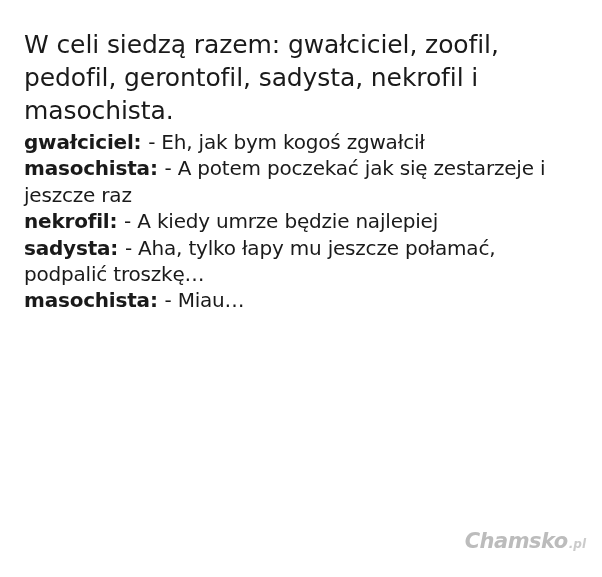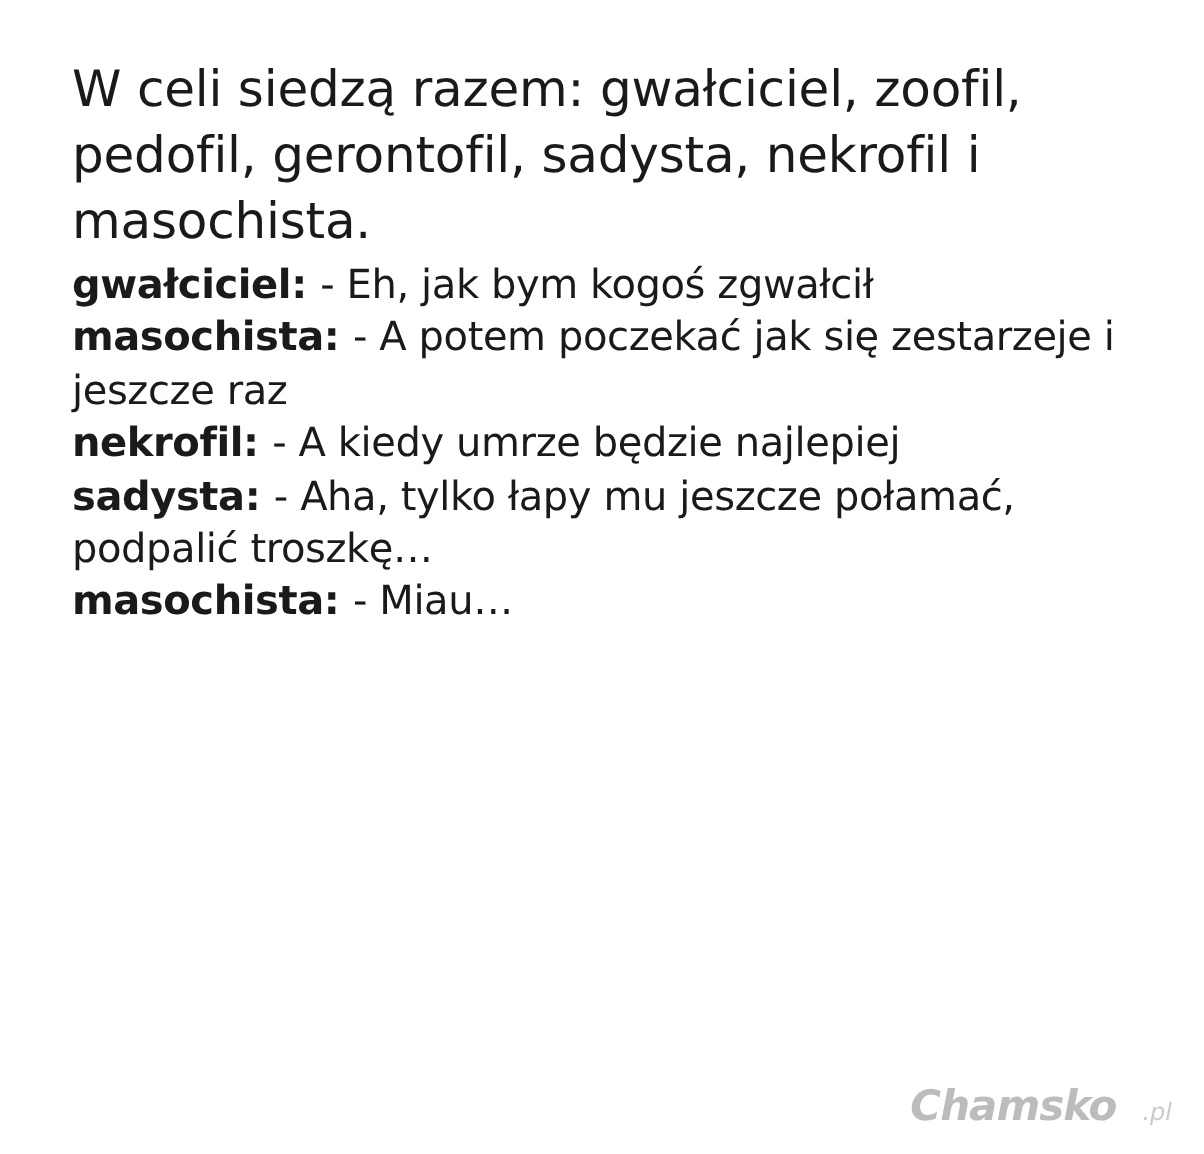"W celi siedzą razem: gwałciciel," .page { padding: 28px 22px 0 36px -> 28px 22px 0 24px }
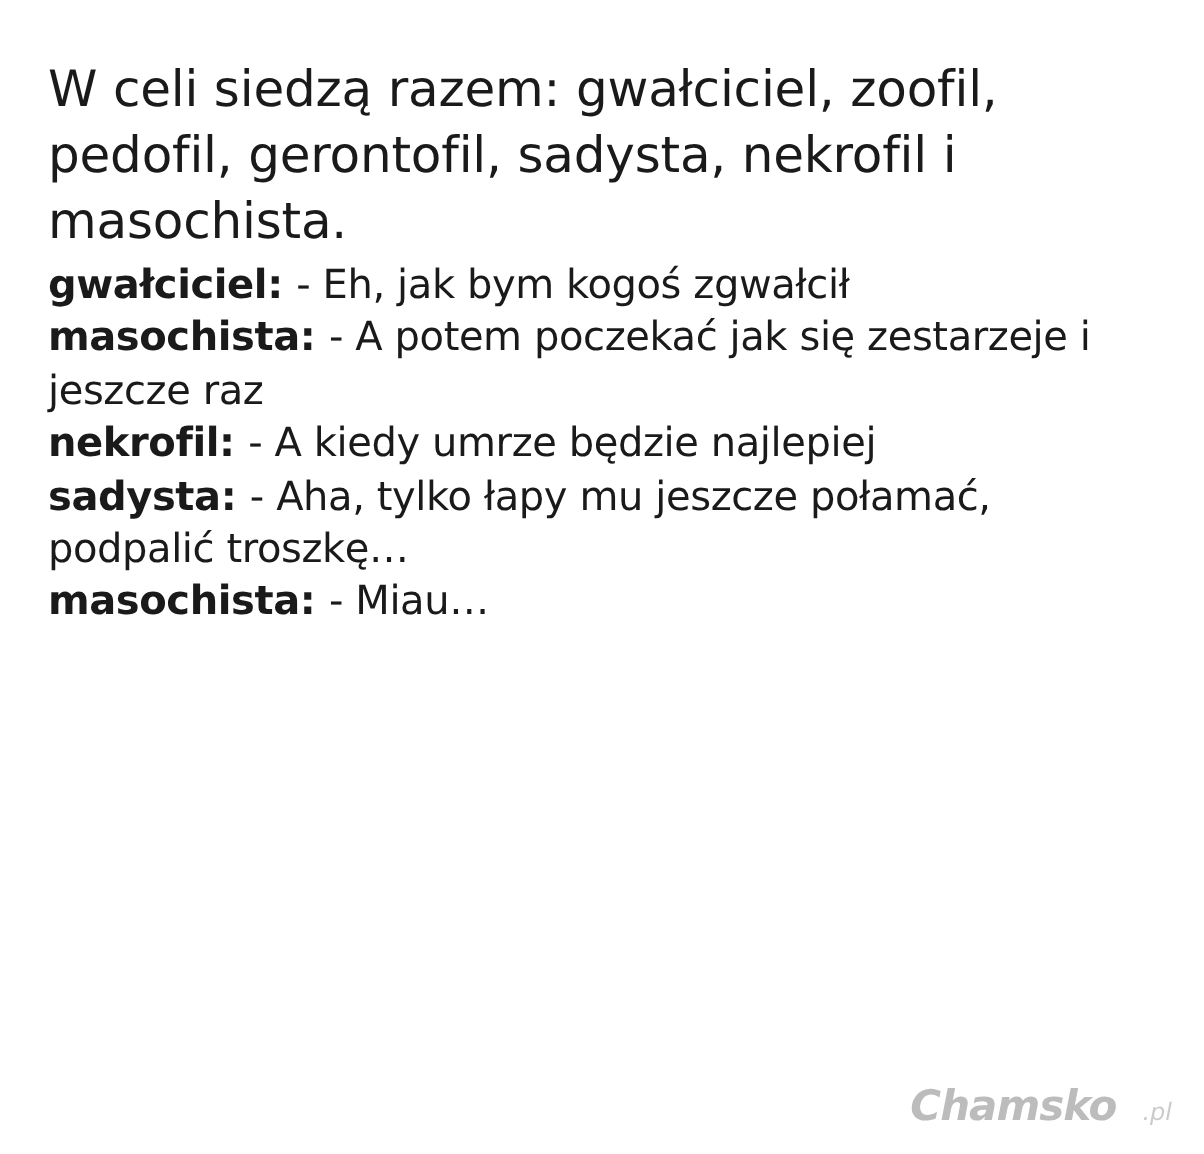"Chamsko" .watermark { bottom: 12px -> 24px }
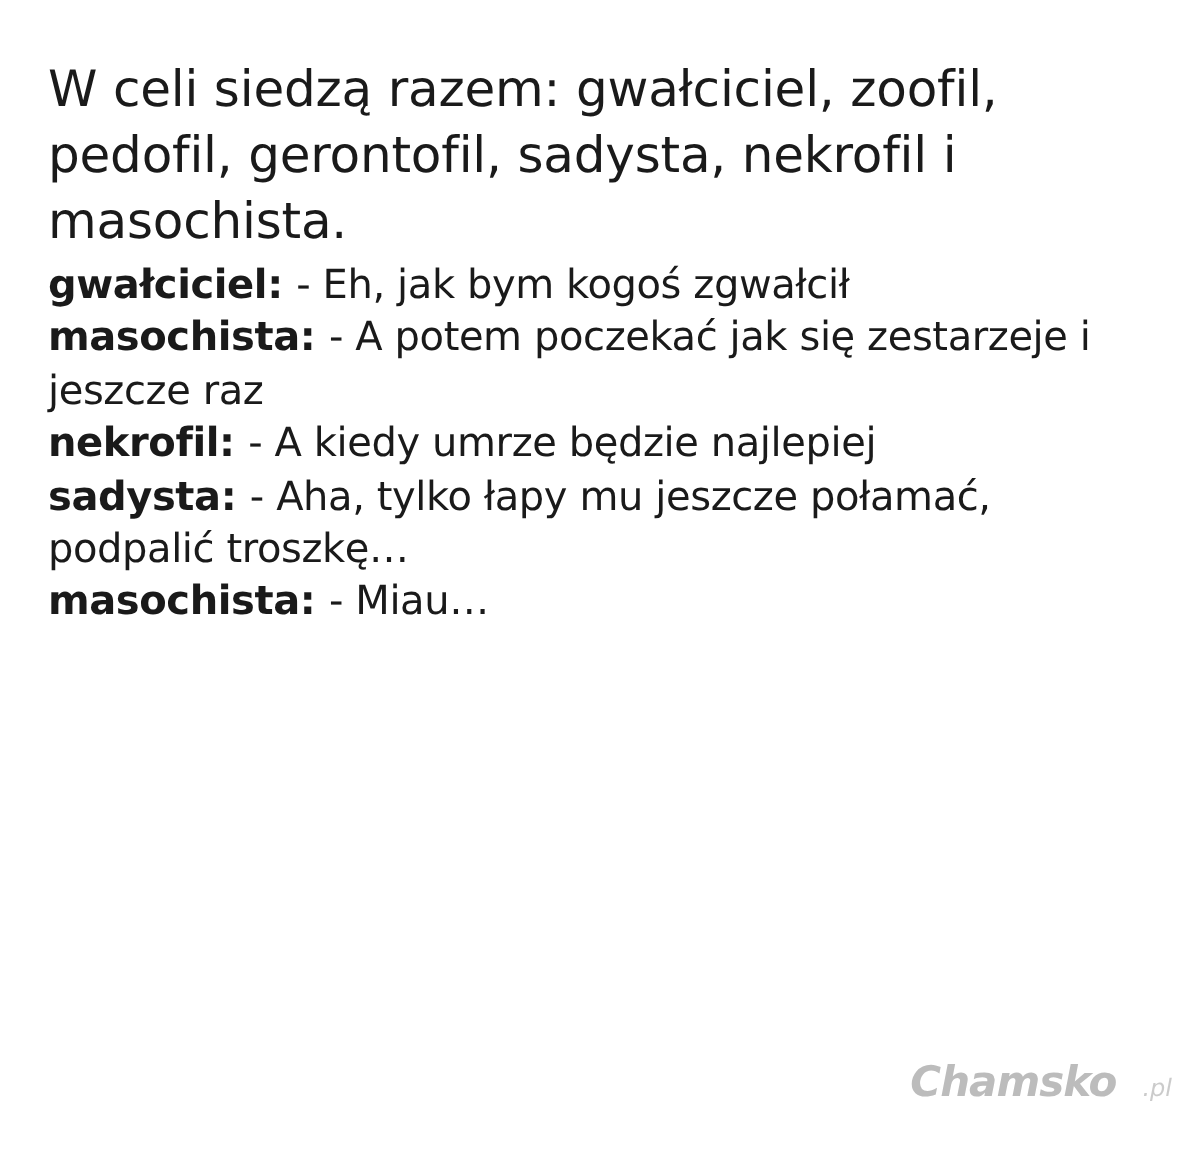".pl" .wm-suffix { font-weight: normal -> bold; margin-left: 13px -> 1px }
